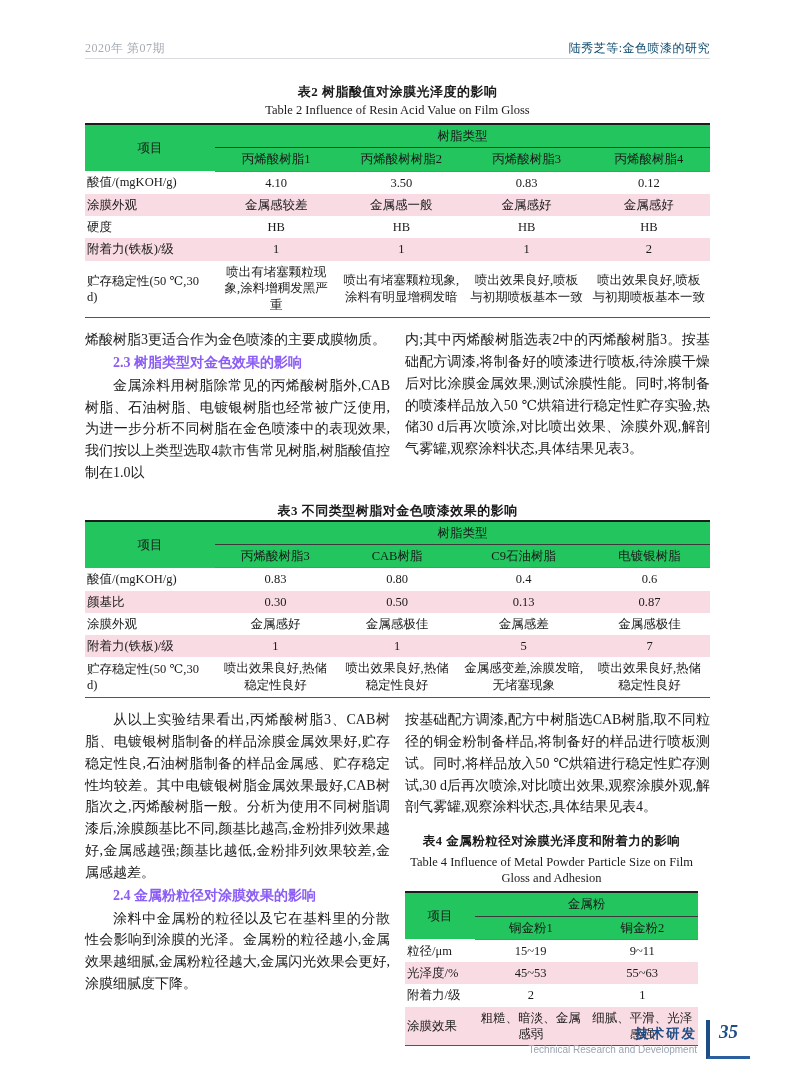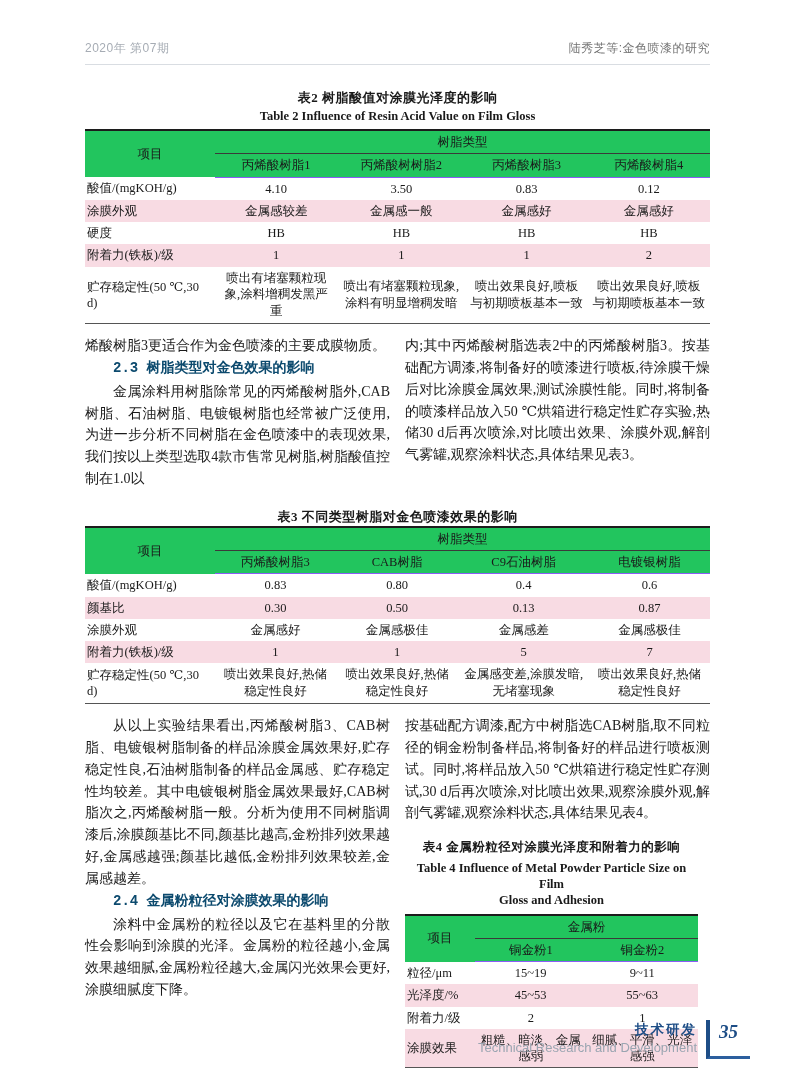"2020年 第07期" .pg-header { font-family: Liberation Sans, sans-serif -> Liberation Serif, serif; padding-bottom: 7px -> 1px }
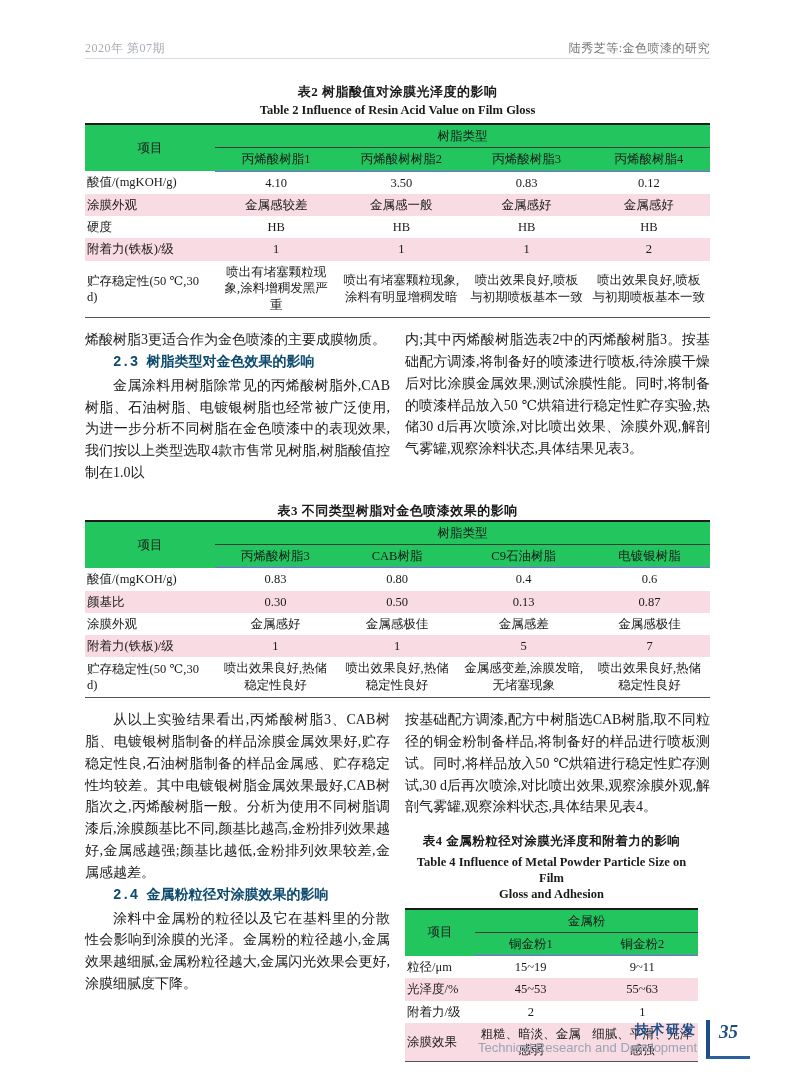"陆秀芝等:金色喷漆的研究" .pg-header .right { color: #737373 -> #0c4a6e }
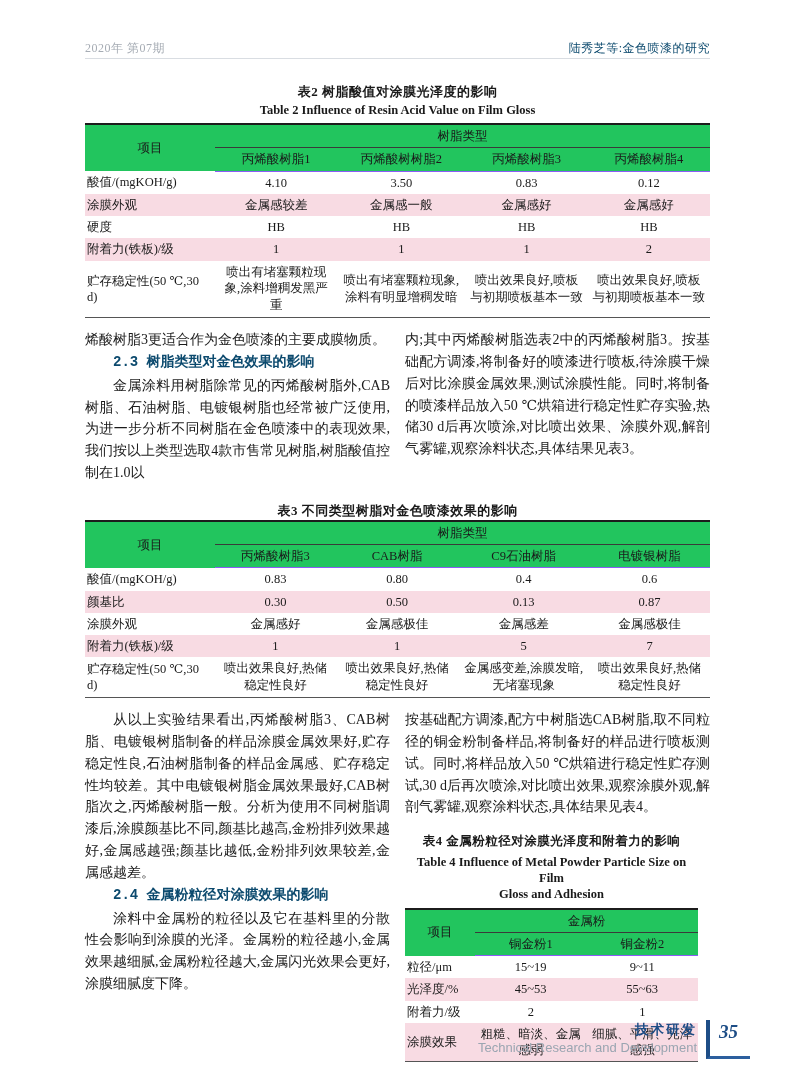"Table 2 Influence of Resin" .tbl-title-en { font-weight: bold -> normal }
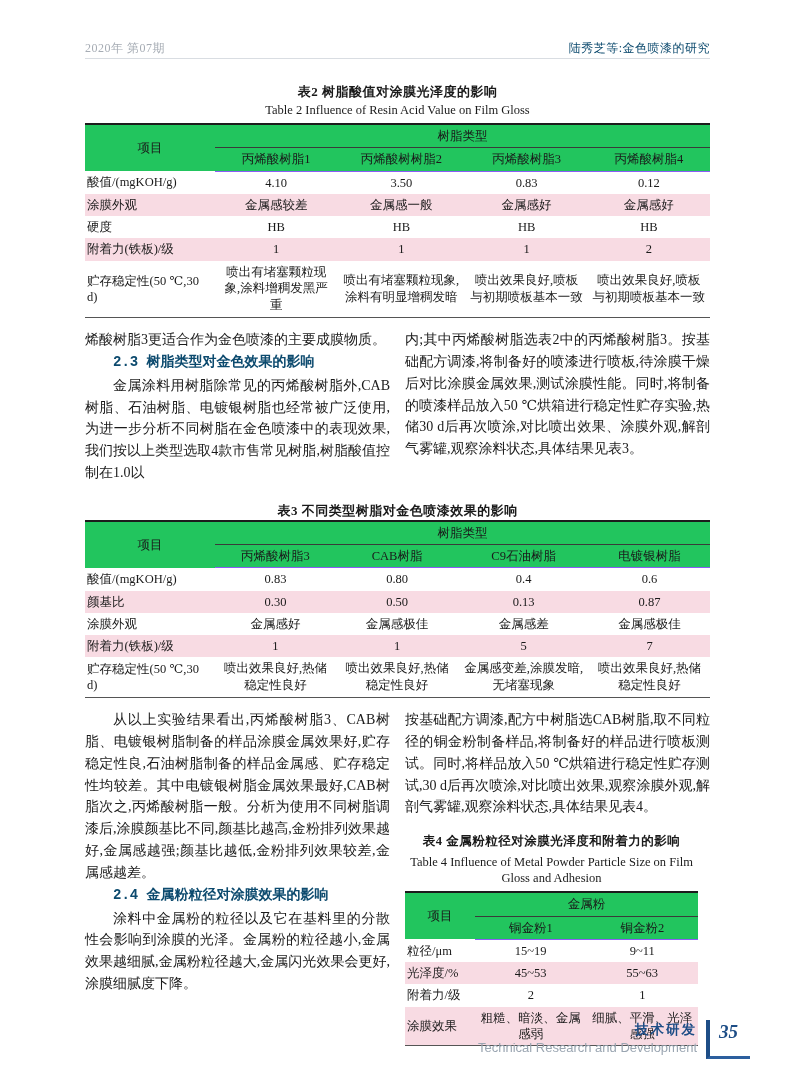"2.3 树脂类型对金色效果的影响" .sect-head { color: #0c4a6e -> #8b5cf6; font-family: Liberation Mono, monospace -> none }
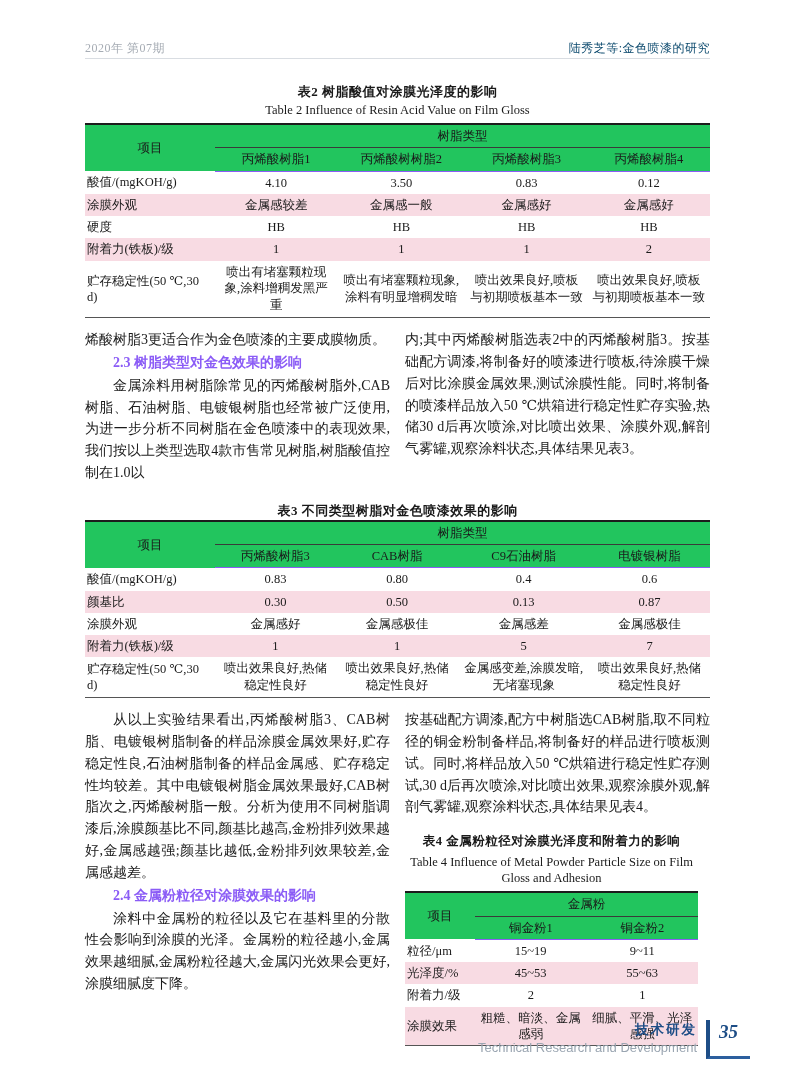"Technical Research and Development" .pg-footer .en { font-size: 13px -> 10px }
